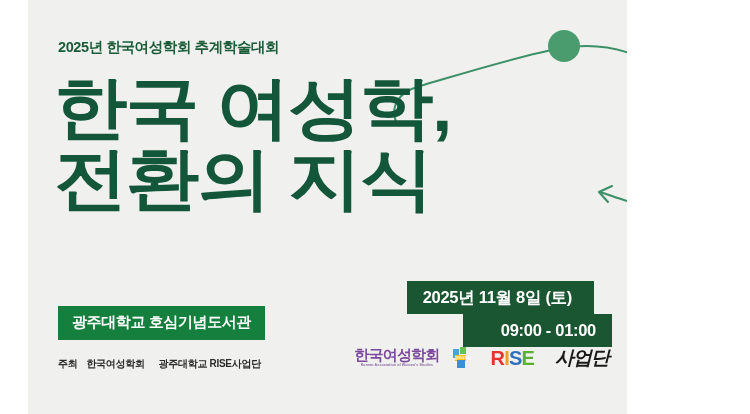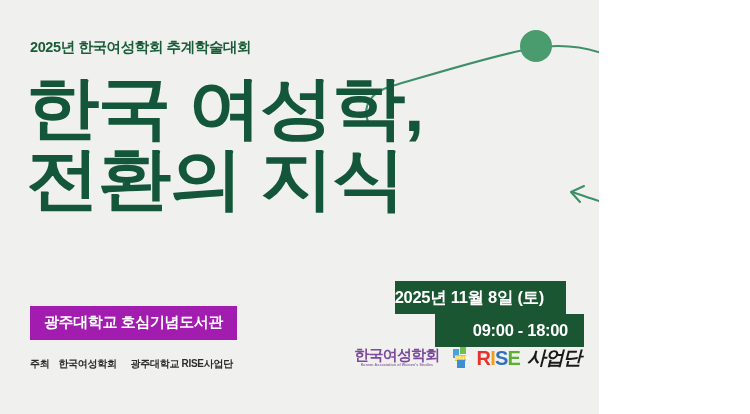"2025년 한국여성학회 추계학술대회" #poster { margin-left: none -> 28px }
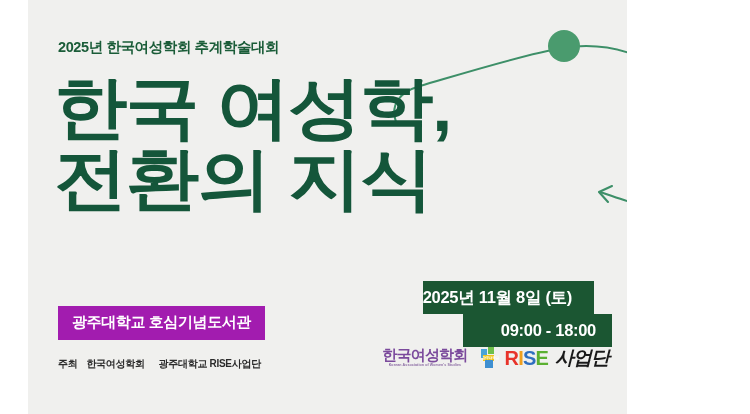"2025년 11월 8일 (토)" #date-row { padding: 8px 22px 8px 0 -> 8px 22px 8px 16px }
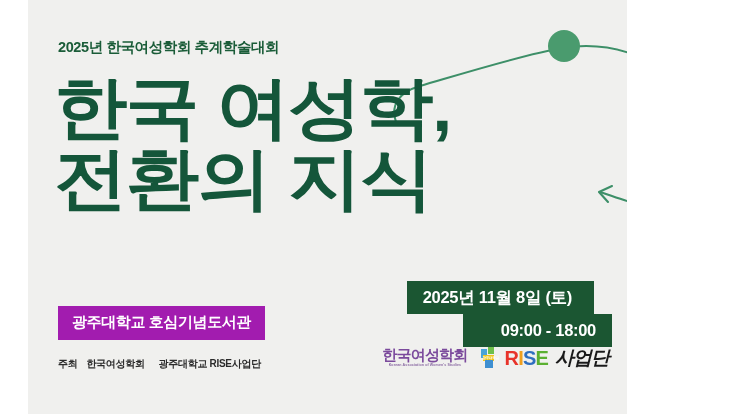"광주대학교 호심기념도서관" #venue-chip { background: #a21caf -> #15803d }
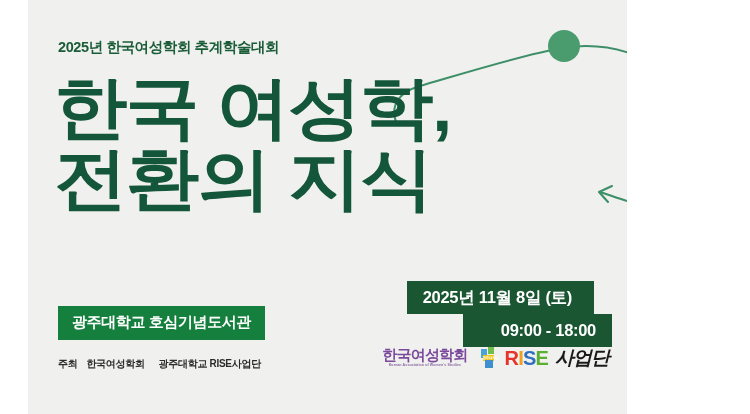"09:00 - 18:00" div { text: 18:00 -> 01:00 }
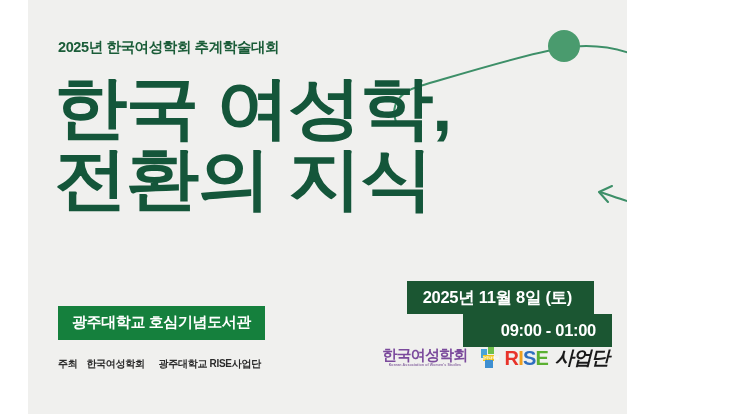"RISE" #logo-rise { gap: 6px -> 20px }
